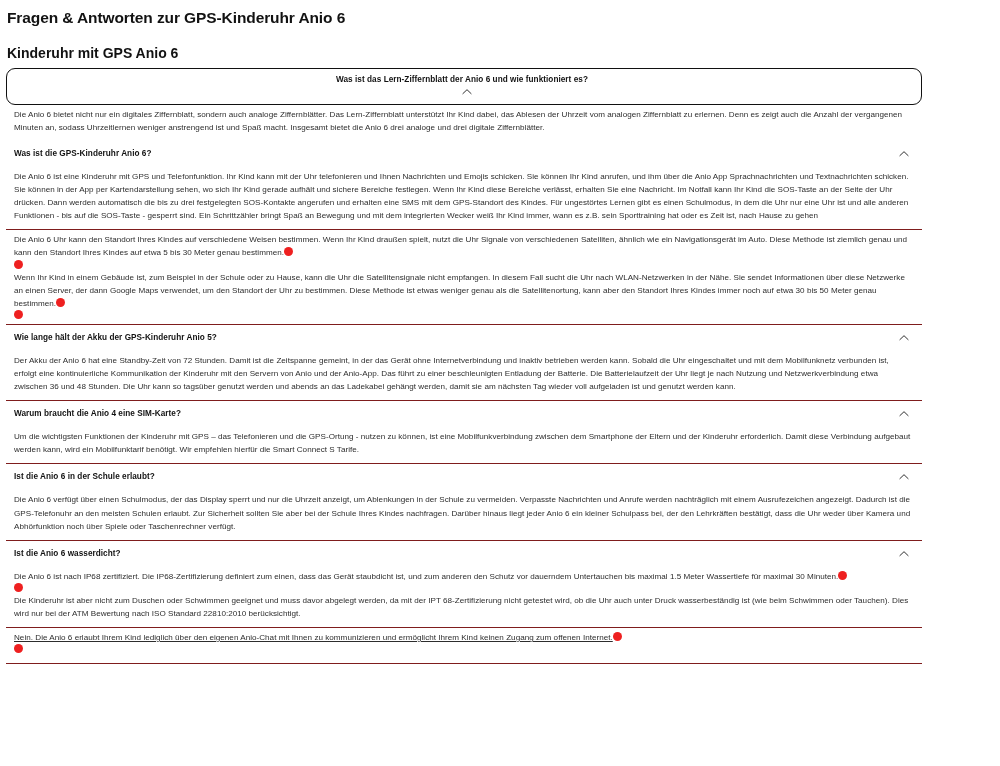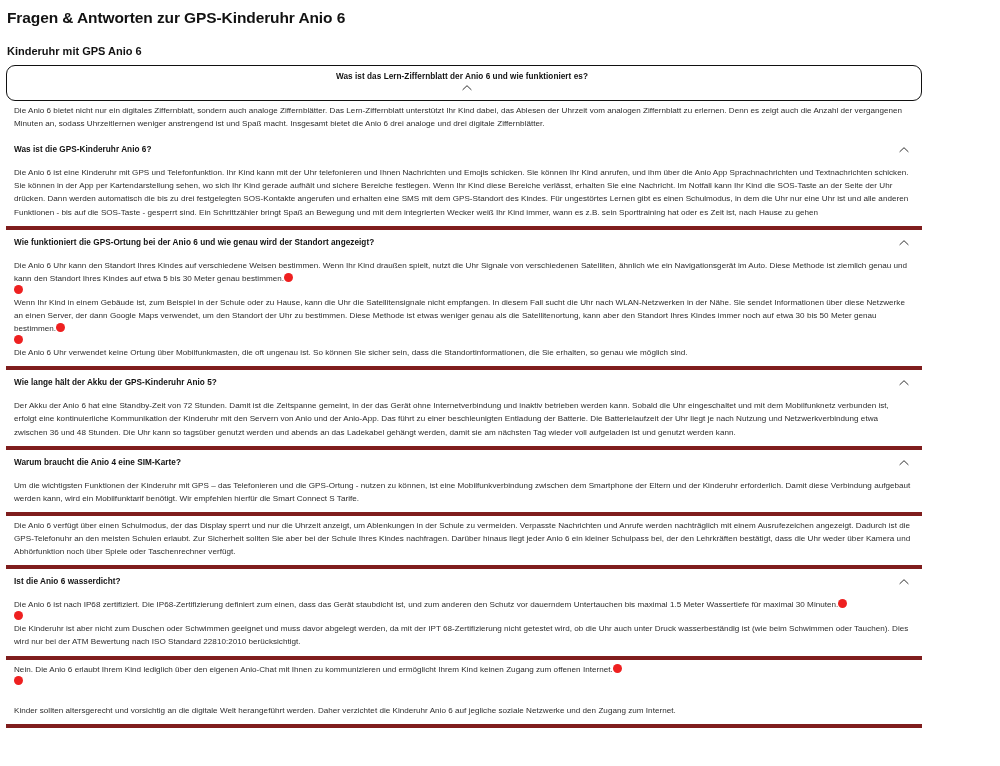"Kinderuhr mit GPS Anio 6" .section-title { font-size: 11px -> 14px }
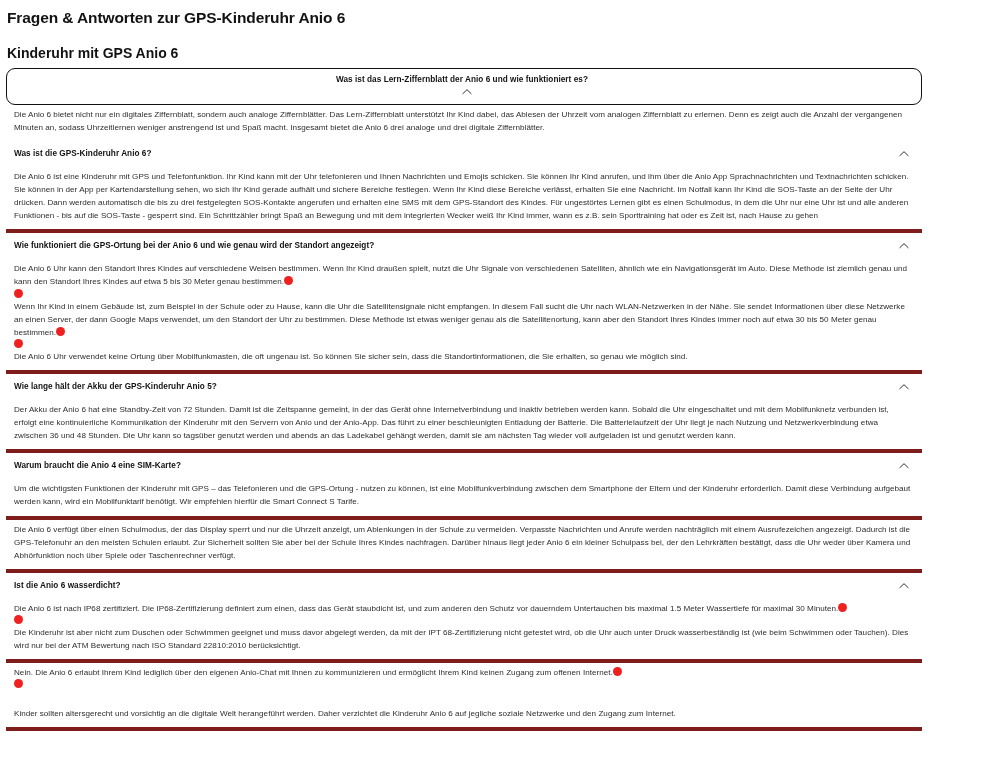"Was ist die GPS-Kinderuhr Anio" .acc-item { border-bottom: 4px solid #7f1d1d -> 1px solid #7f1d1d }
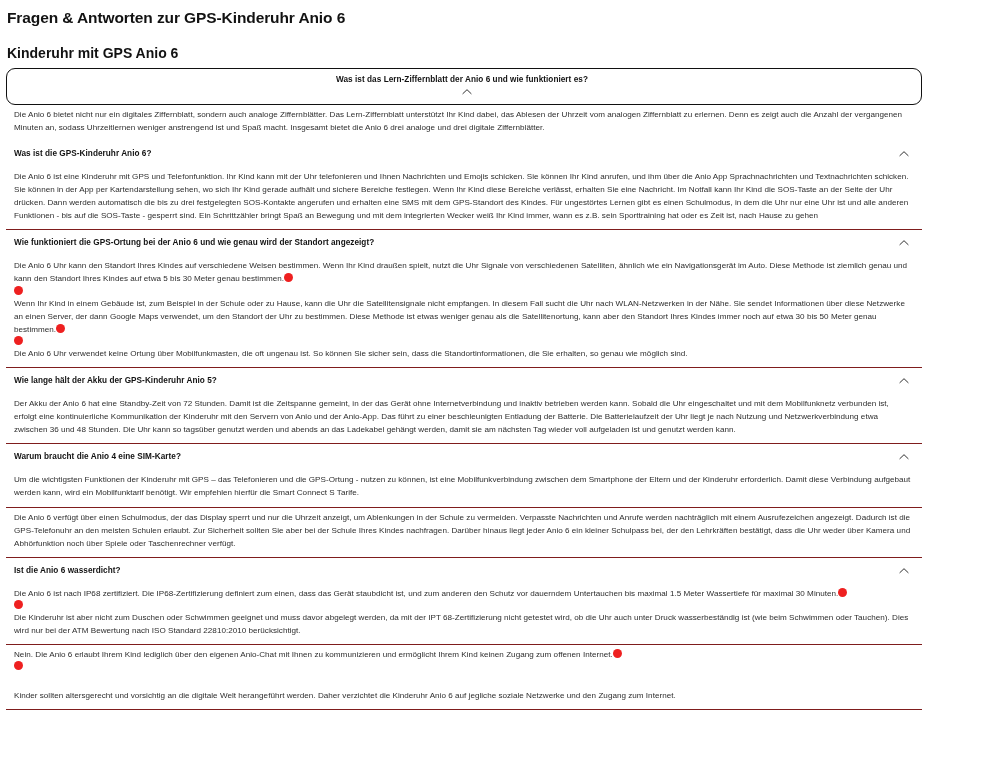"Wie funktioniert die GPS-Ortung bei" div.acc-header { html: <div> <span>Wie funktioniert die GPS-Ortung bei der Anio 6 und wie genau wird der Standort angezeigt?</span> <span> <svg> <path></path> </svg> </span> </div> -> none }
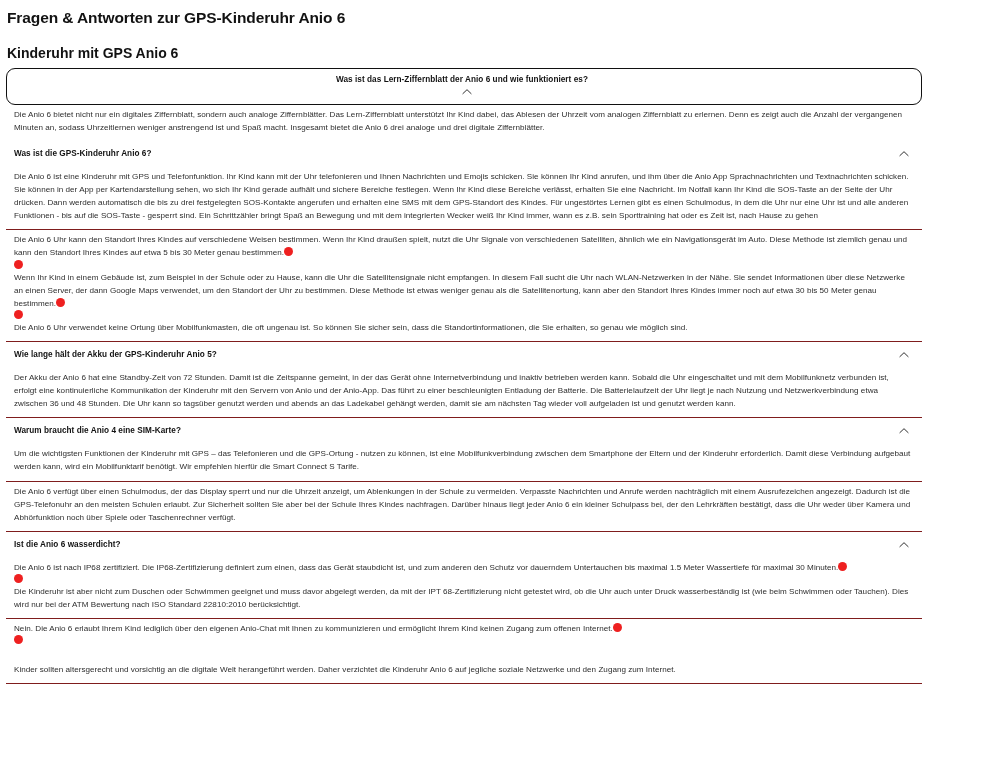"Die Anio 6 Uhr verwendet" p.para { html: <p><span>Die Anio 6 Uhr verwendet keine Ortung über Mobilfunkmasten, die oft ungenau ist. So können Sie sicher sein, dass die Standortinformationen, die Sie erhalten, so genau wie möglich sind.</span></p> -> none }
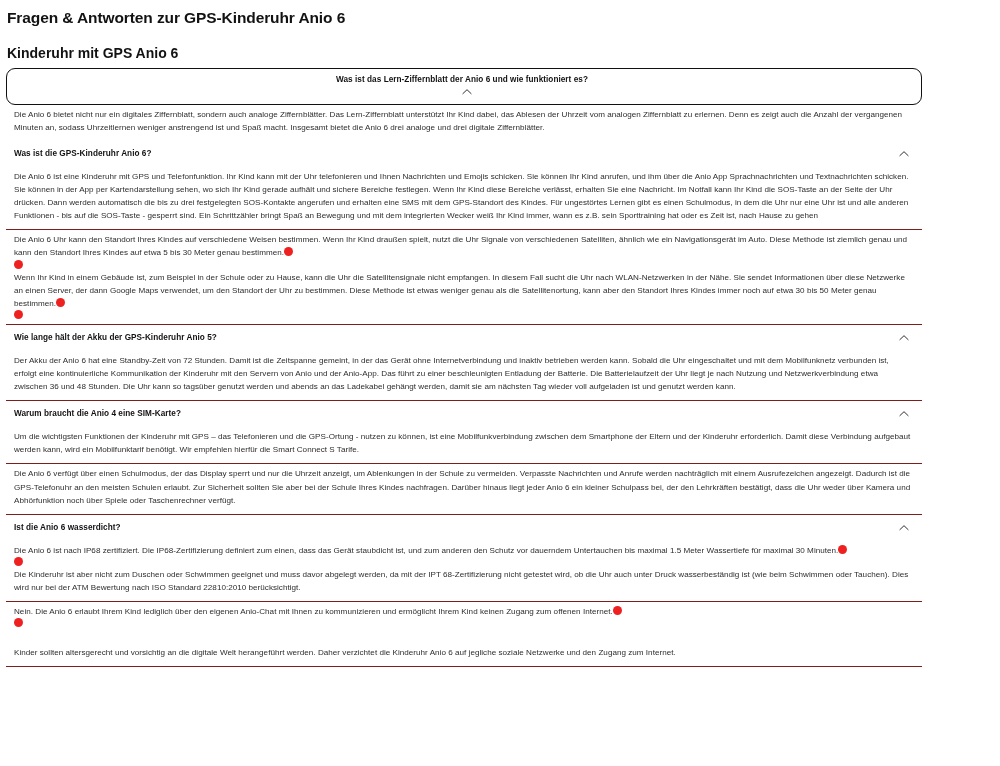"Ist die Anio 6 in" div.acc-header { html: none -> <div> <span>Ist die Anio 6 in der Schule erlaubt?</span> <span> <svg> <path></path> </svg> </span> </div> }
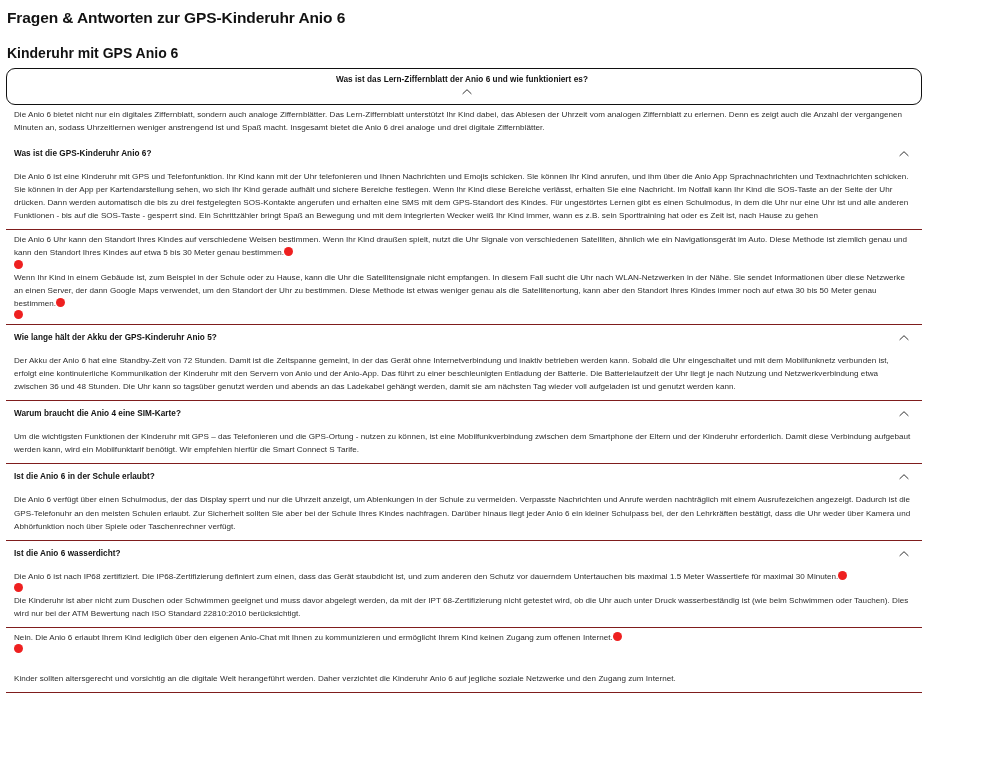"Nein. Die Anio 6 erlaubt" p.para { margin-bottom: 24px -> 12px; text-decoration: none -> underline }
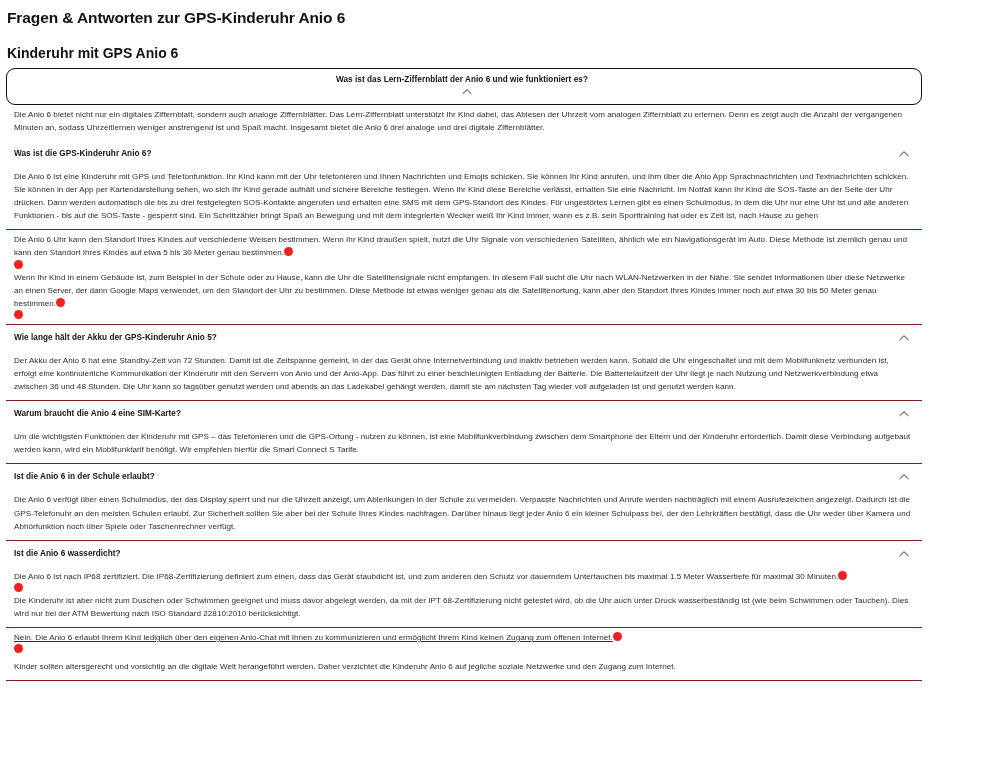"Kinder sollten altersgerecht und" p.para { html: <p><span>Kinder sollten altersgerecht und vorsichtig an die digitale Welt herangeführt werden. Daher verzichtet die Kinderuhr Anio 6 auf jegliche soziale Netzwerke und den Zugang zum Internet.</span></p> -> none }
